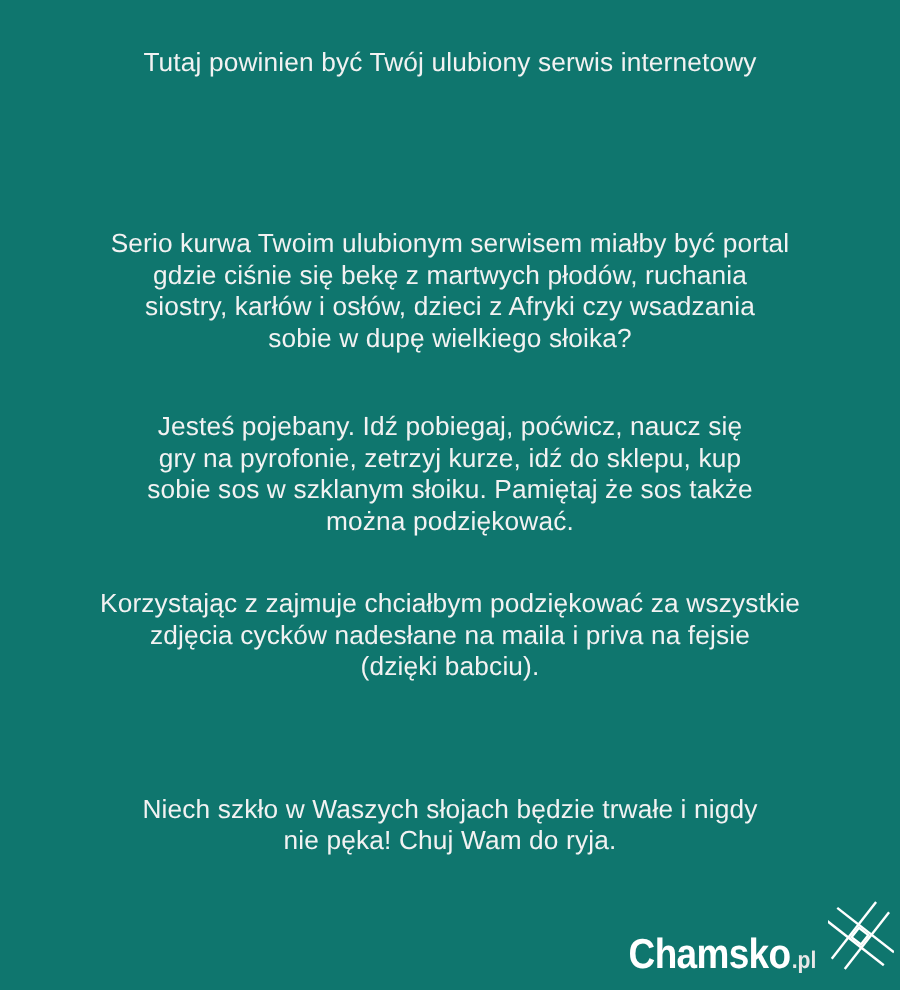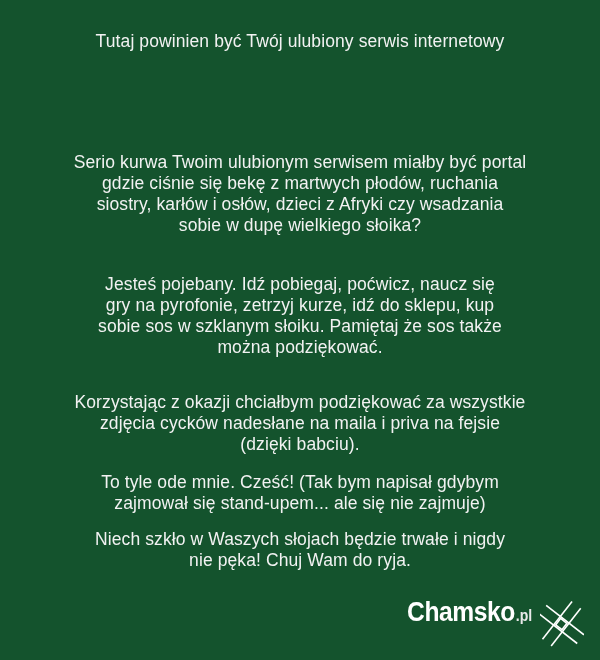"Tutaj powinien być Twój ulubiony" .page { background: #14532d -> #0f766e }
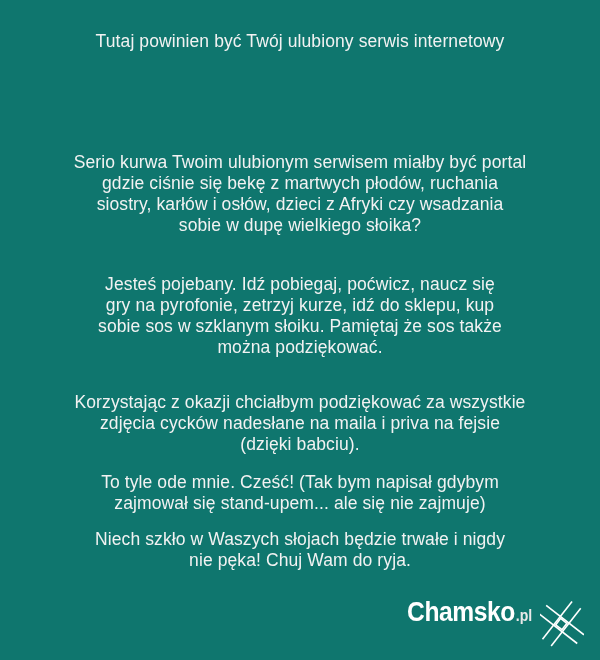"Korzystając z okazji chciałbym" p.meme-text { text: okazji -> zajmuje }
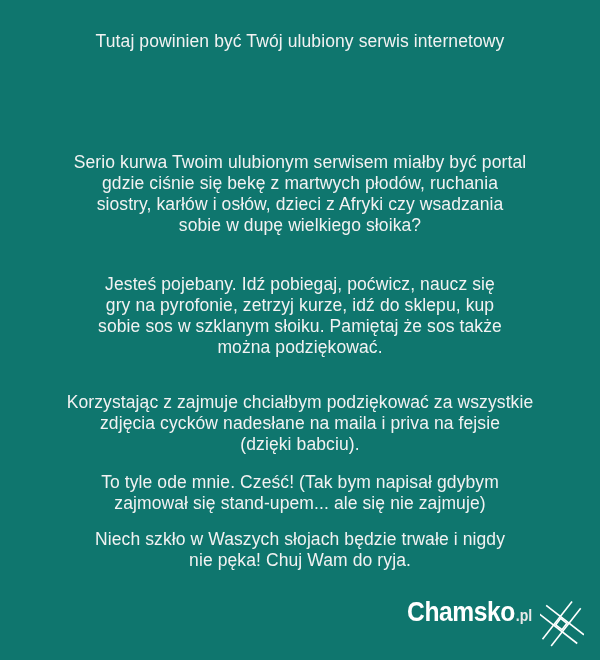"To tyle ode mnie. Cześć!" p.meme-text { html: <p>To tyle ode mnie. Cześć! (Tak bym napisał gdybym zajmował się stand-upem... ale się nie zajmuje)</p> -> none }
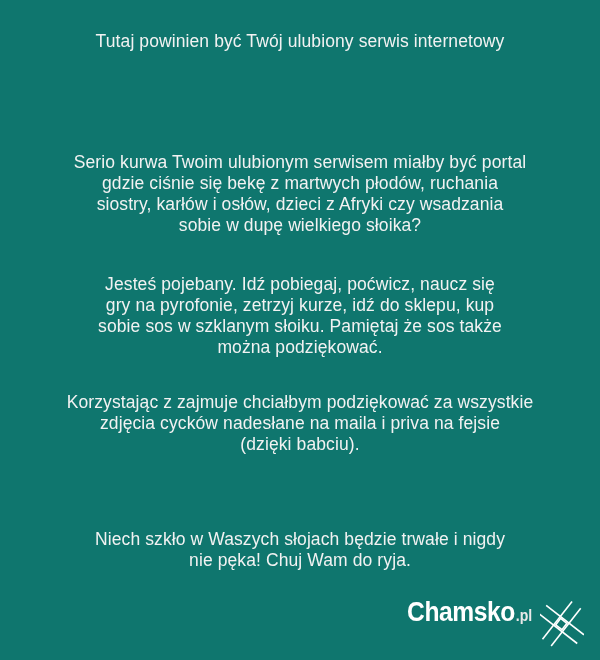"Chamsko" .logo { align-items: flex-start -> flex-end; right: 16px -> 4px }
